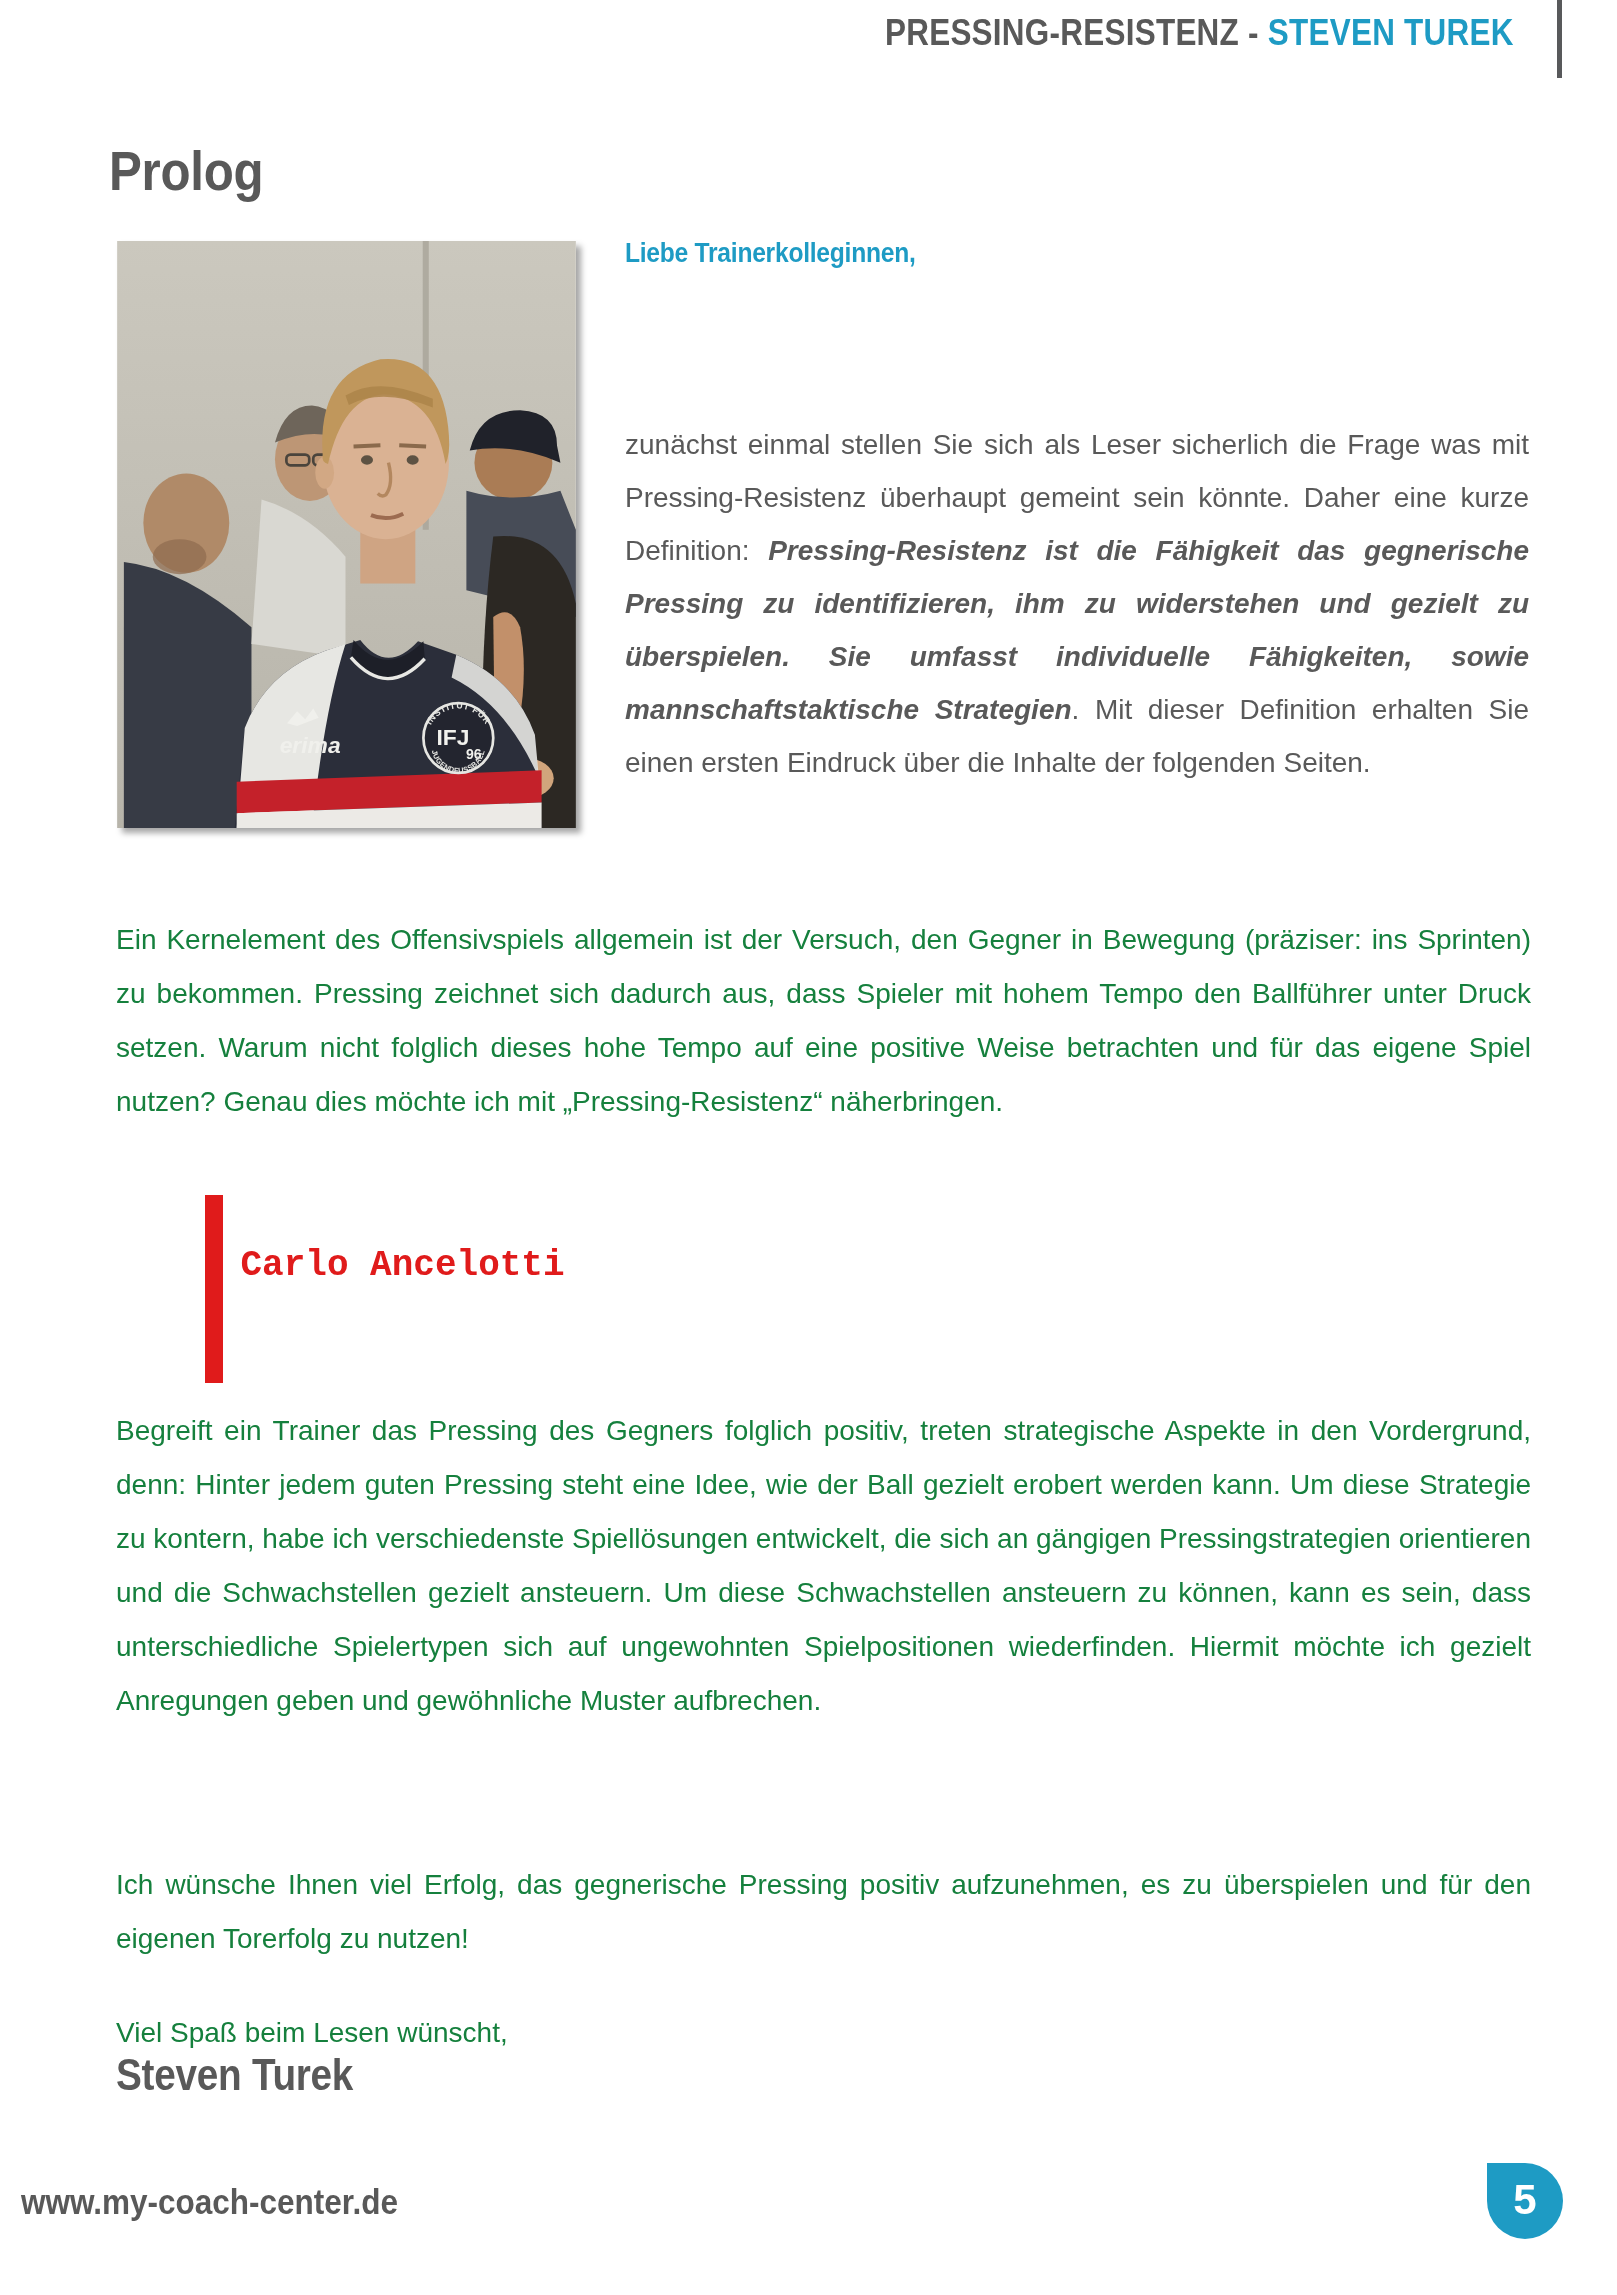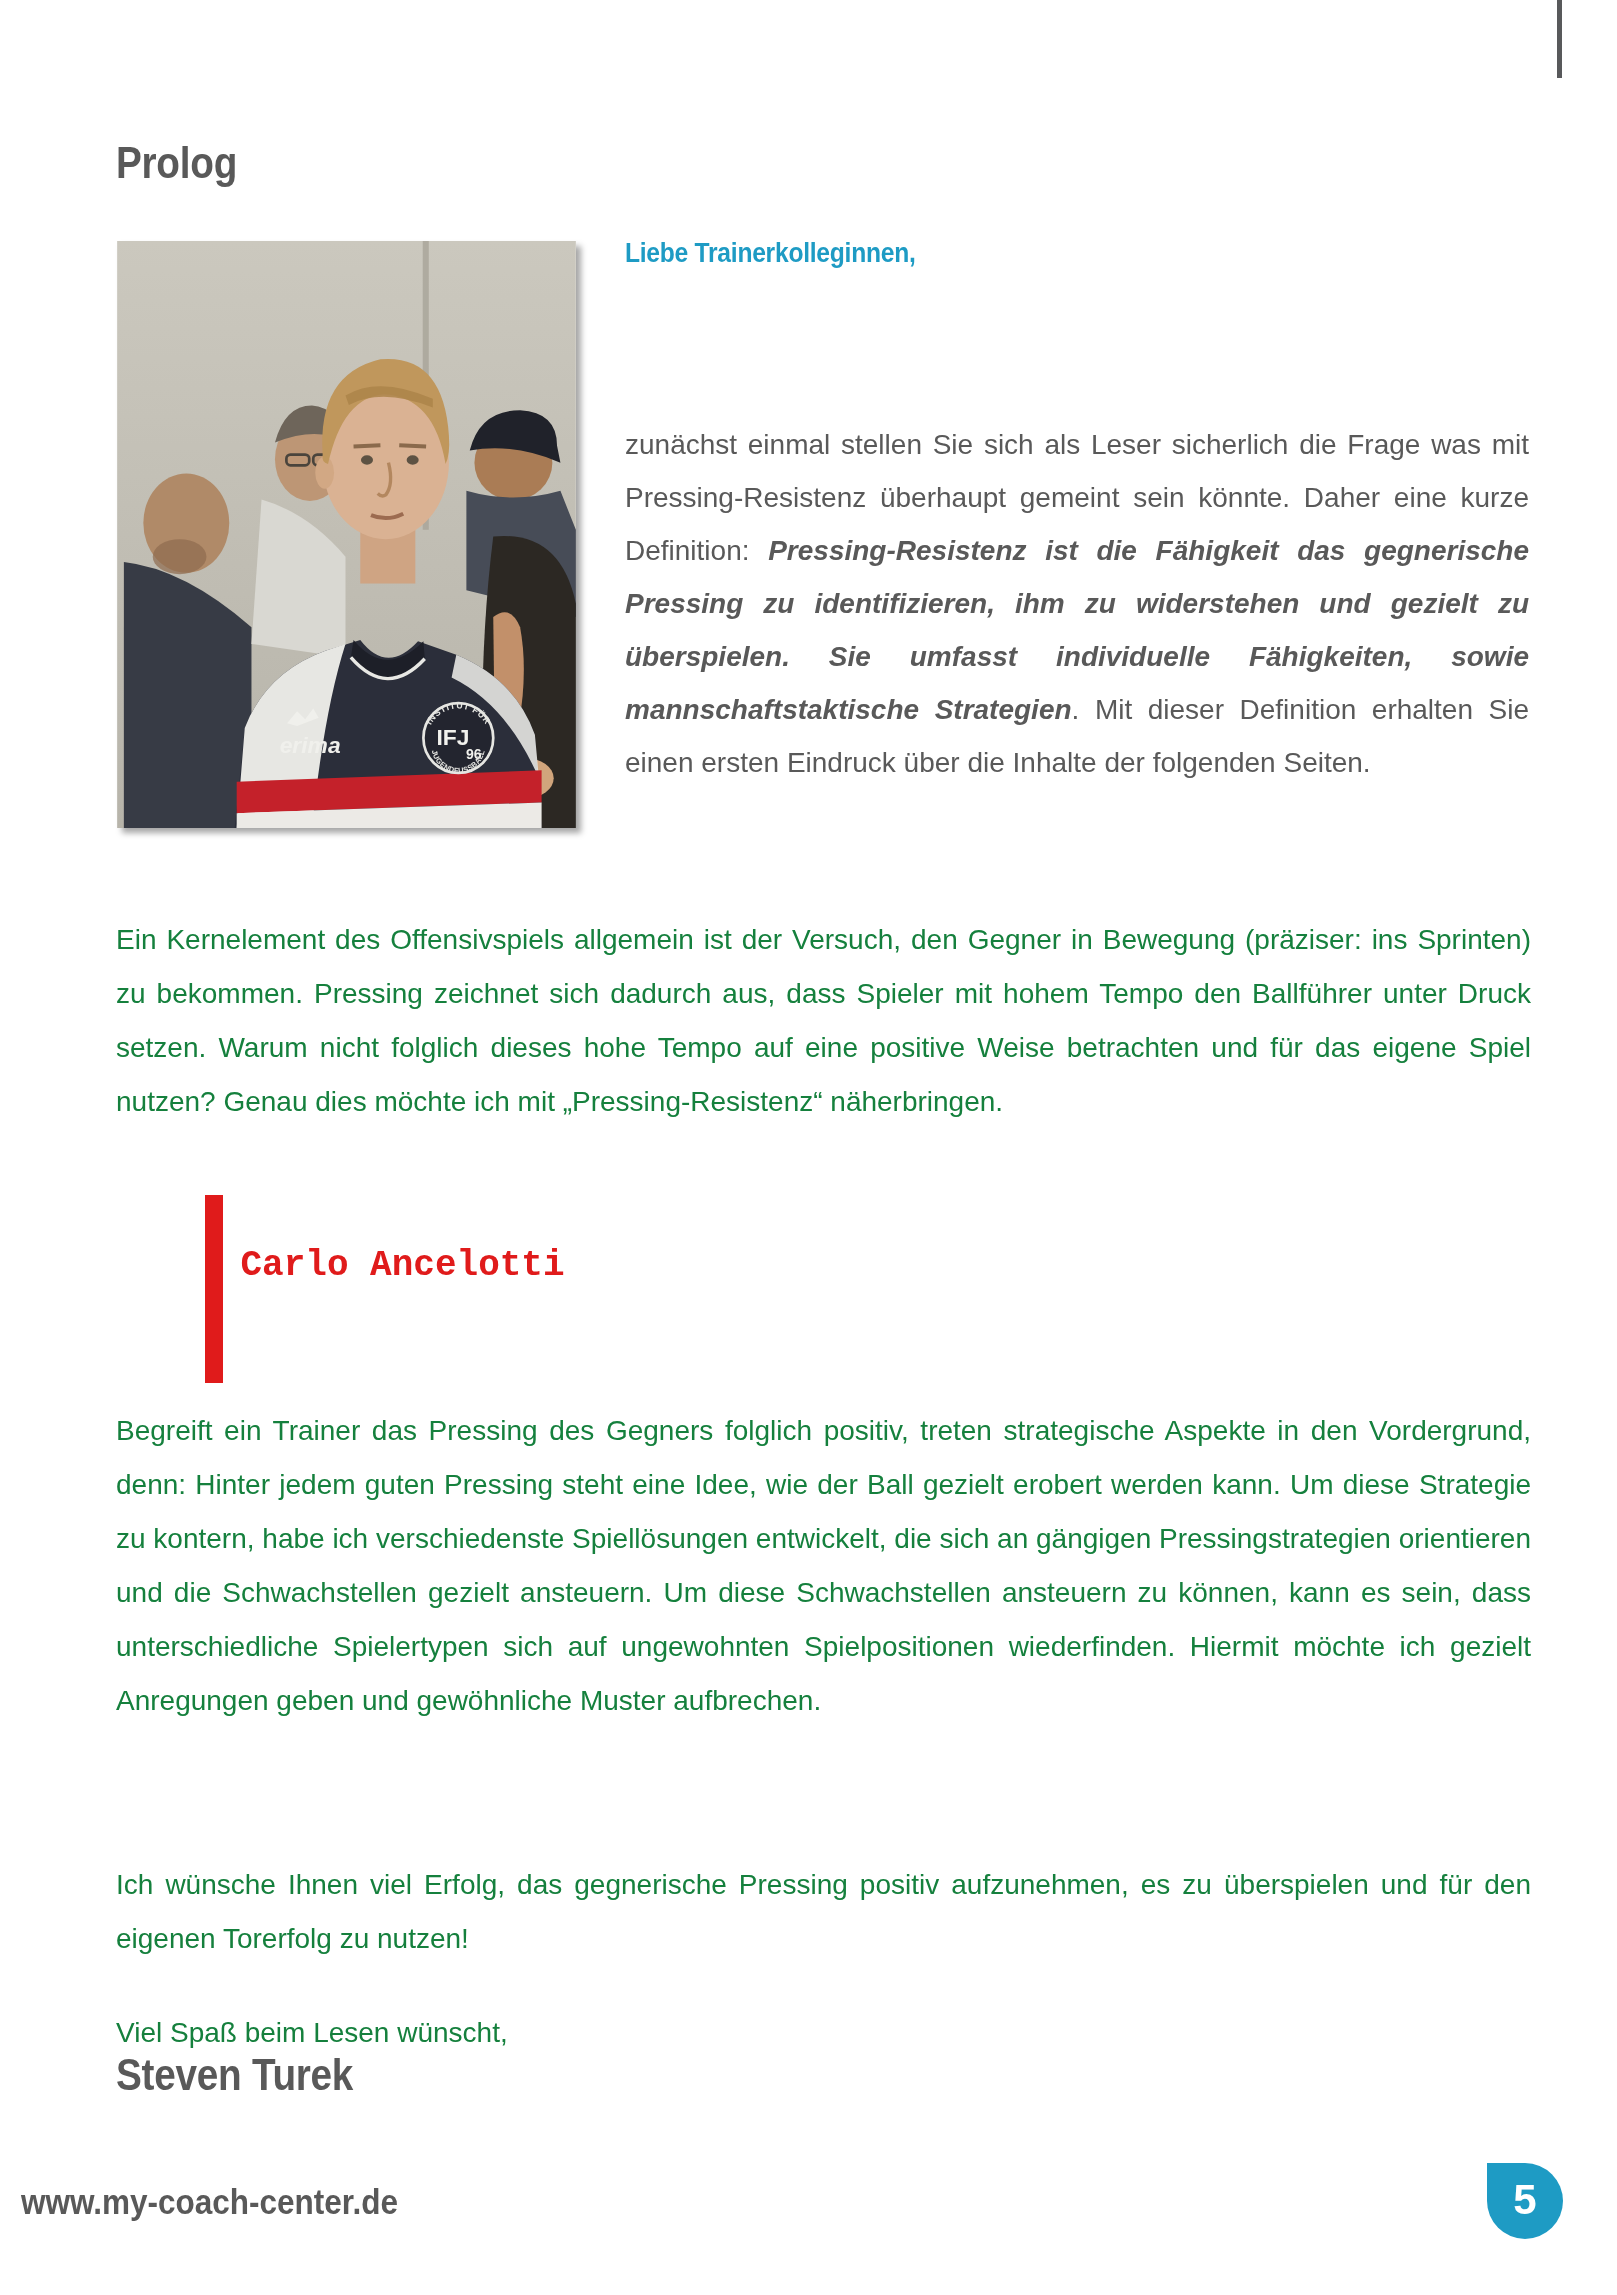"PRESSING-RESISTENZ - STEVEN TUREK" div.hdr { html: none -> <div> <span><span>PRESSING-RESISTENZ - </span><span>STEVEN TUREK</span></span> </div> }
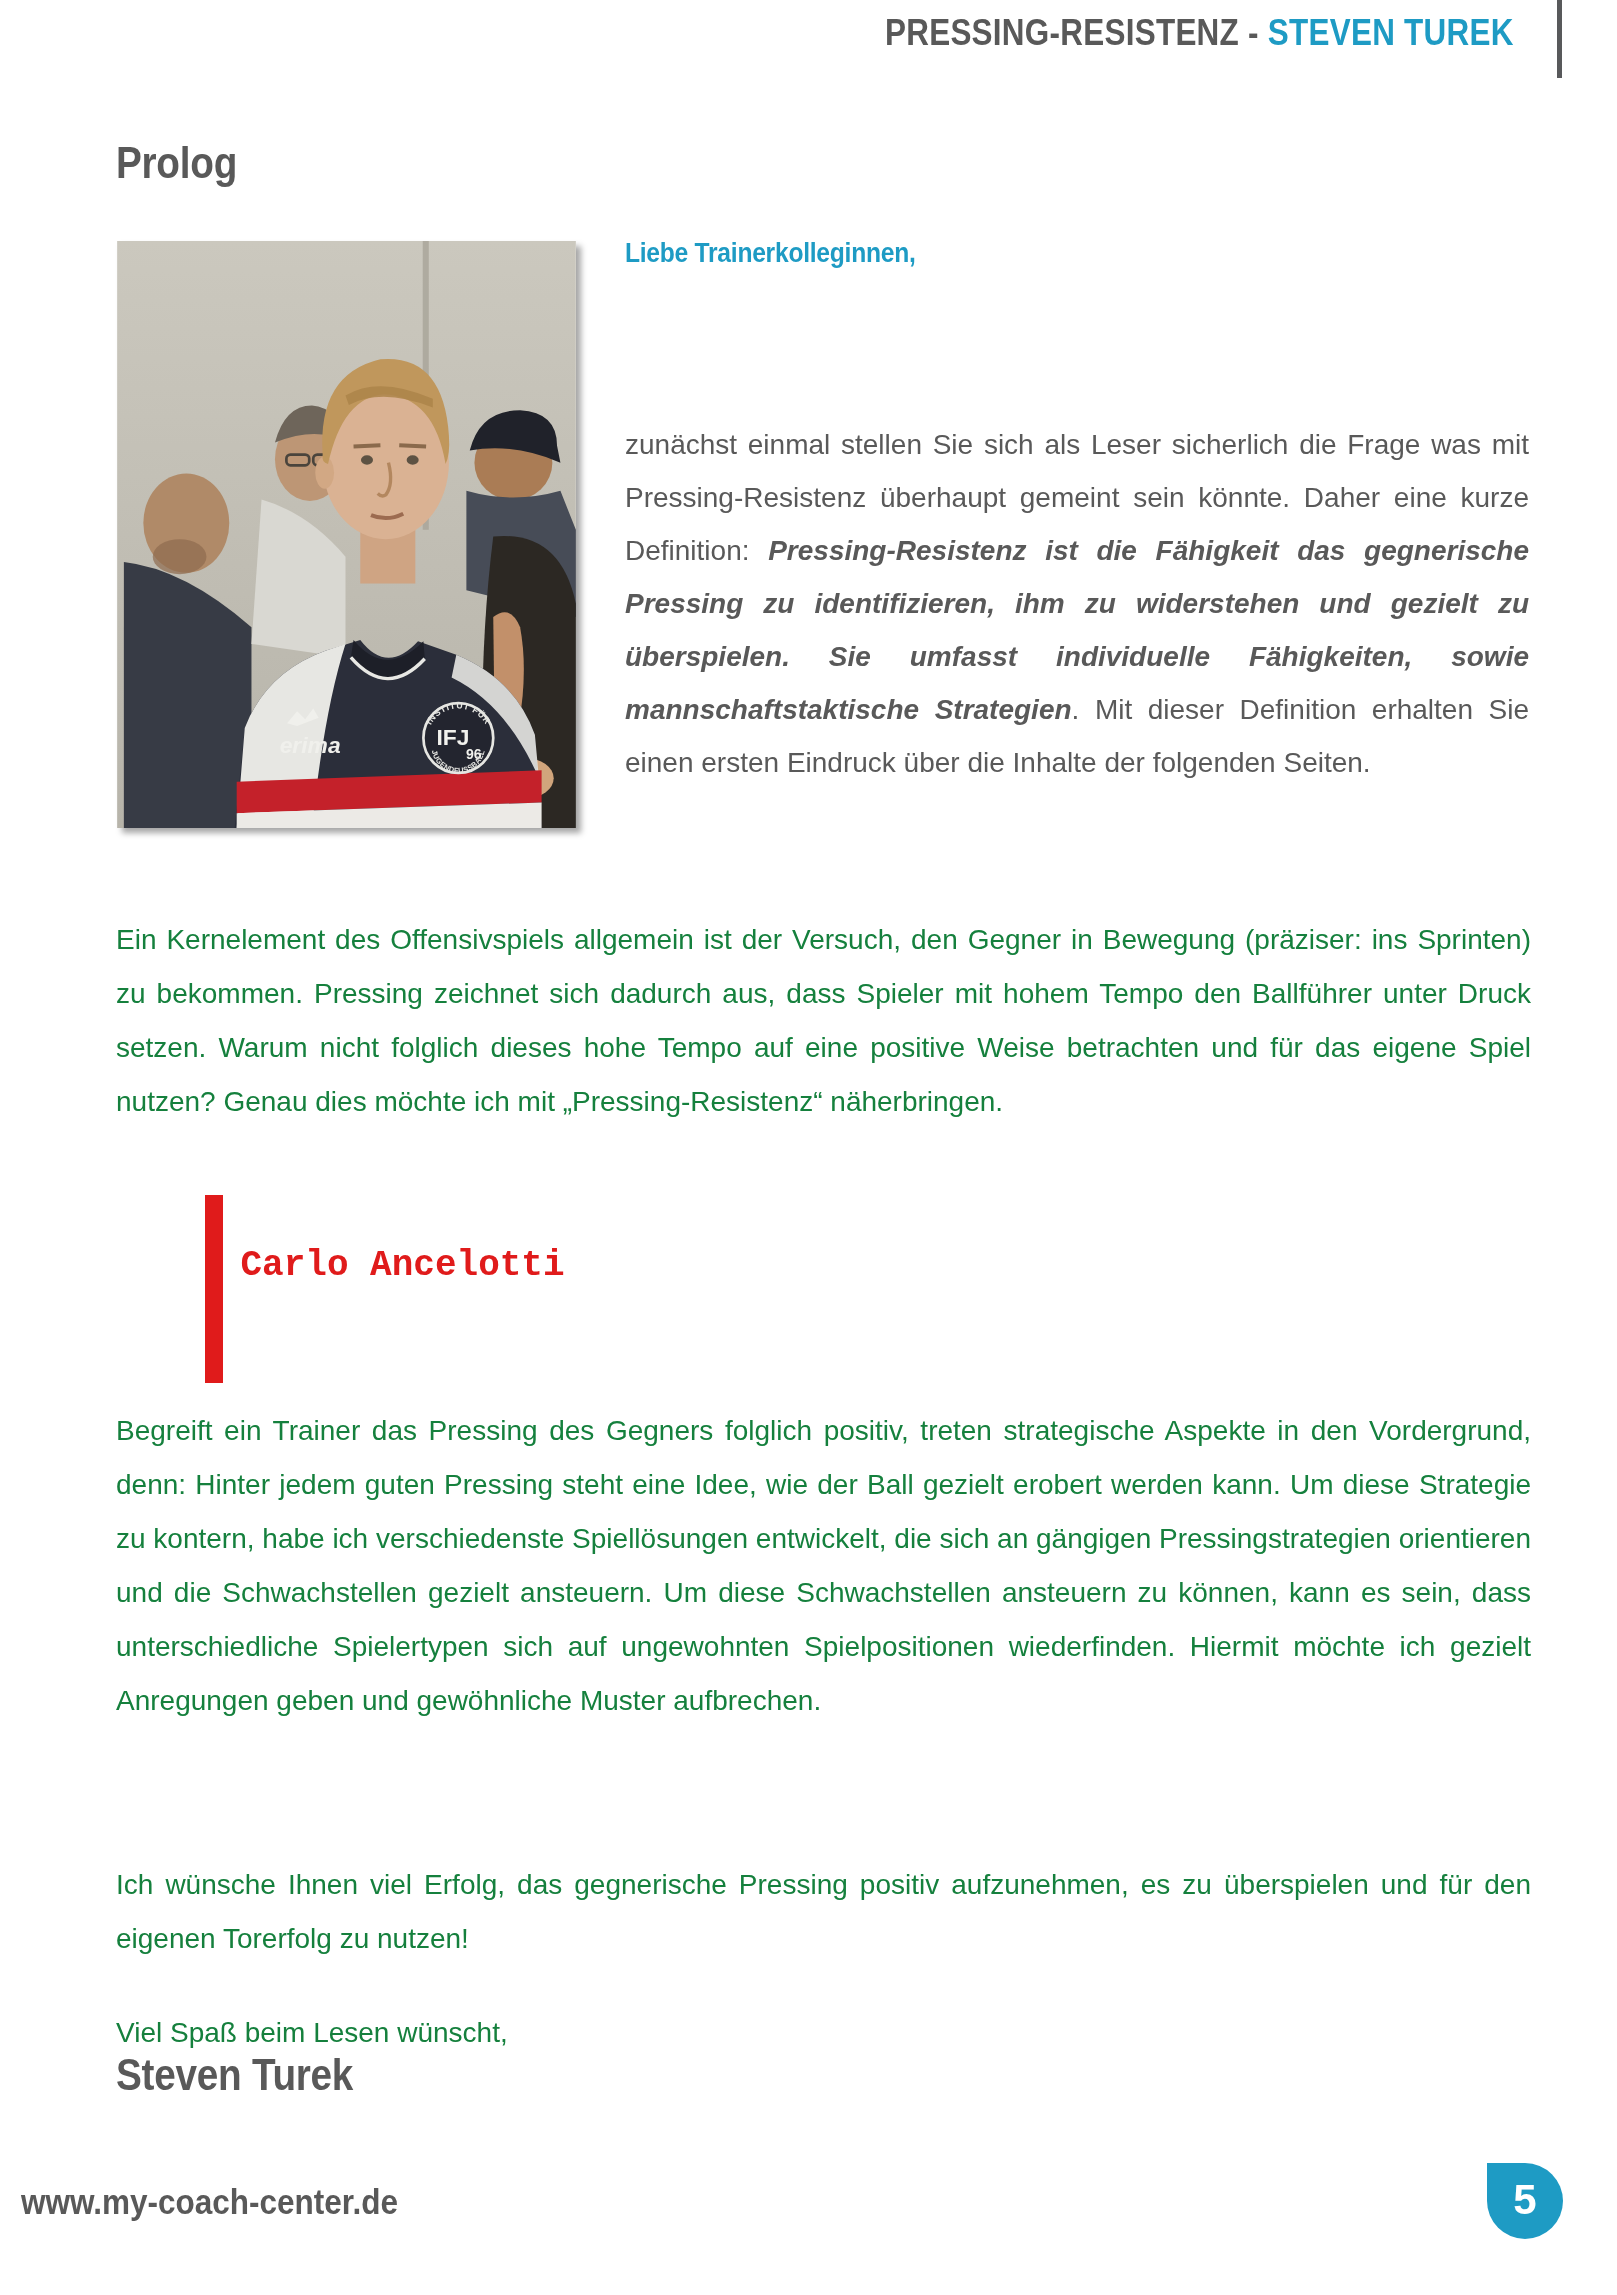"Prolog" .h-prolog { font-size: 44px -> 56px; left: 116px -> 109px }
